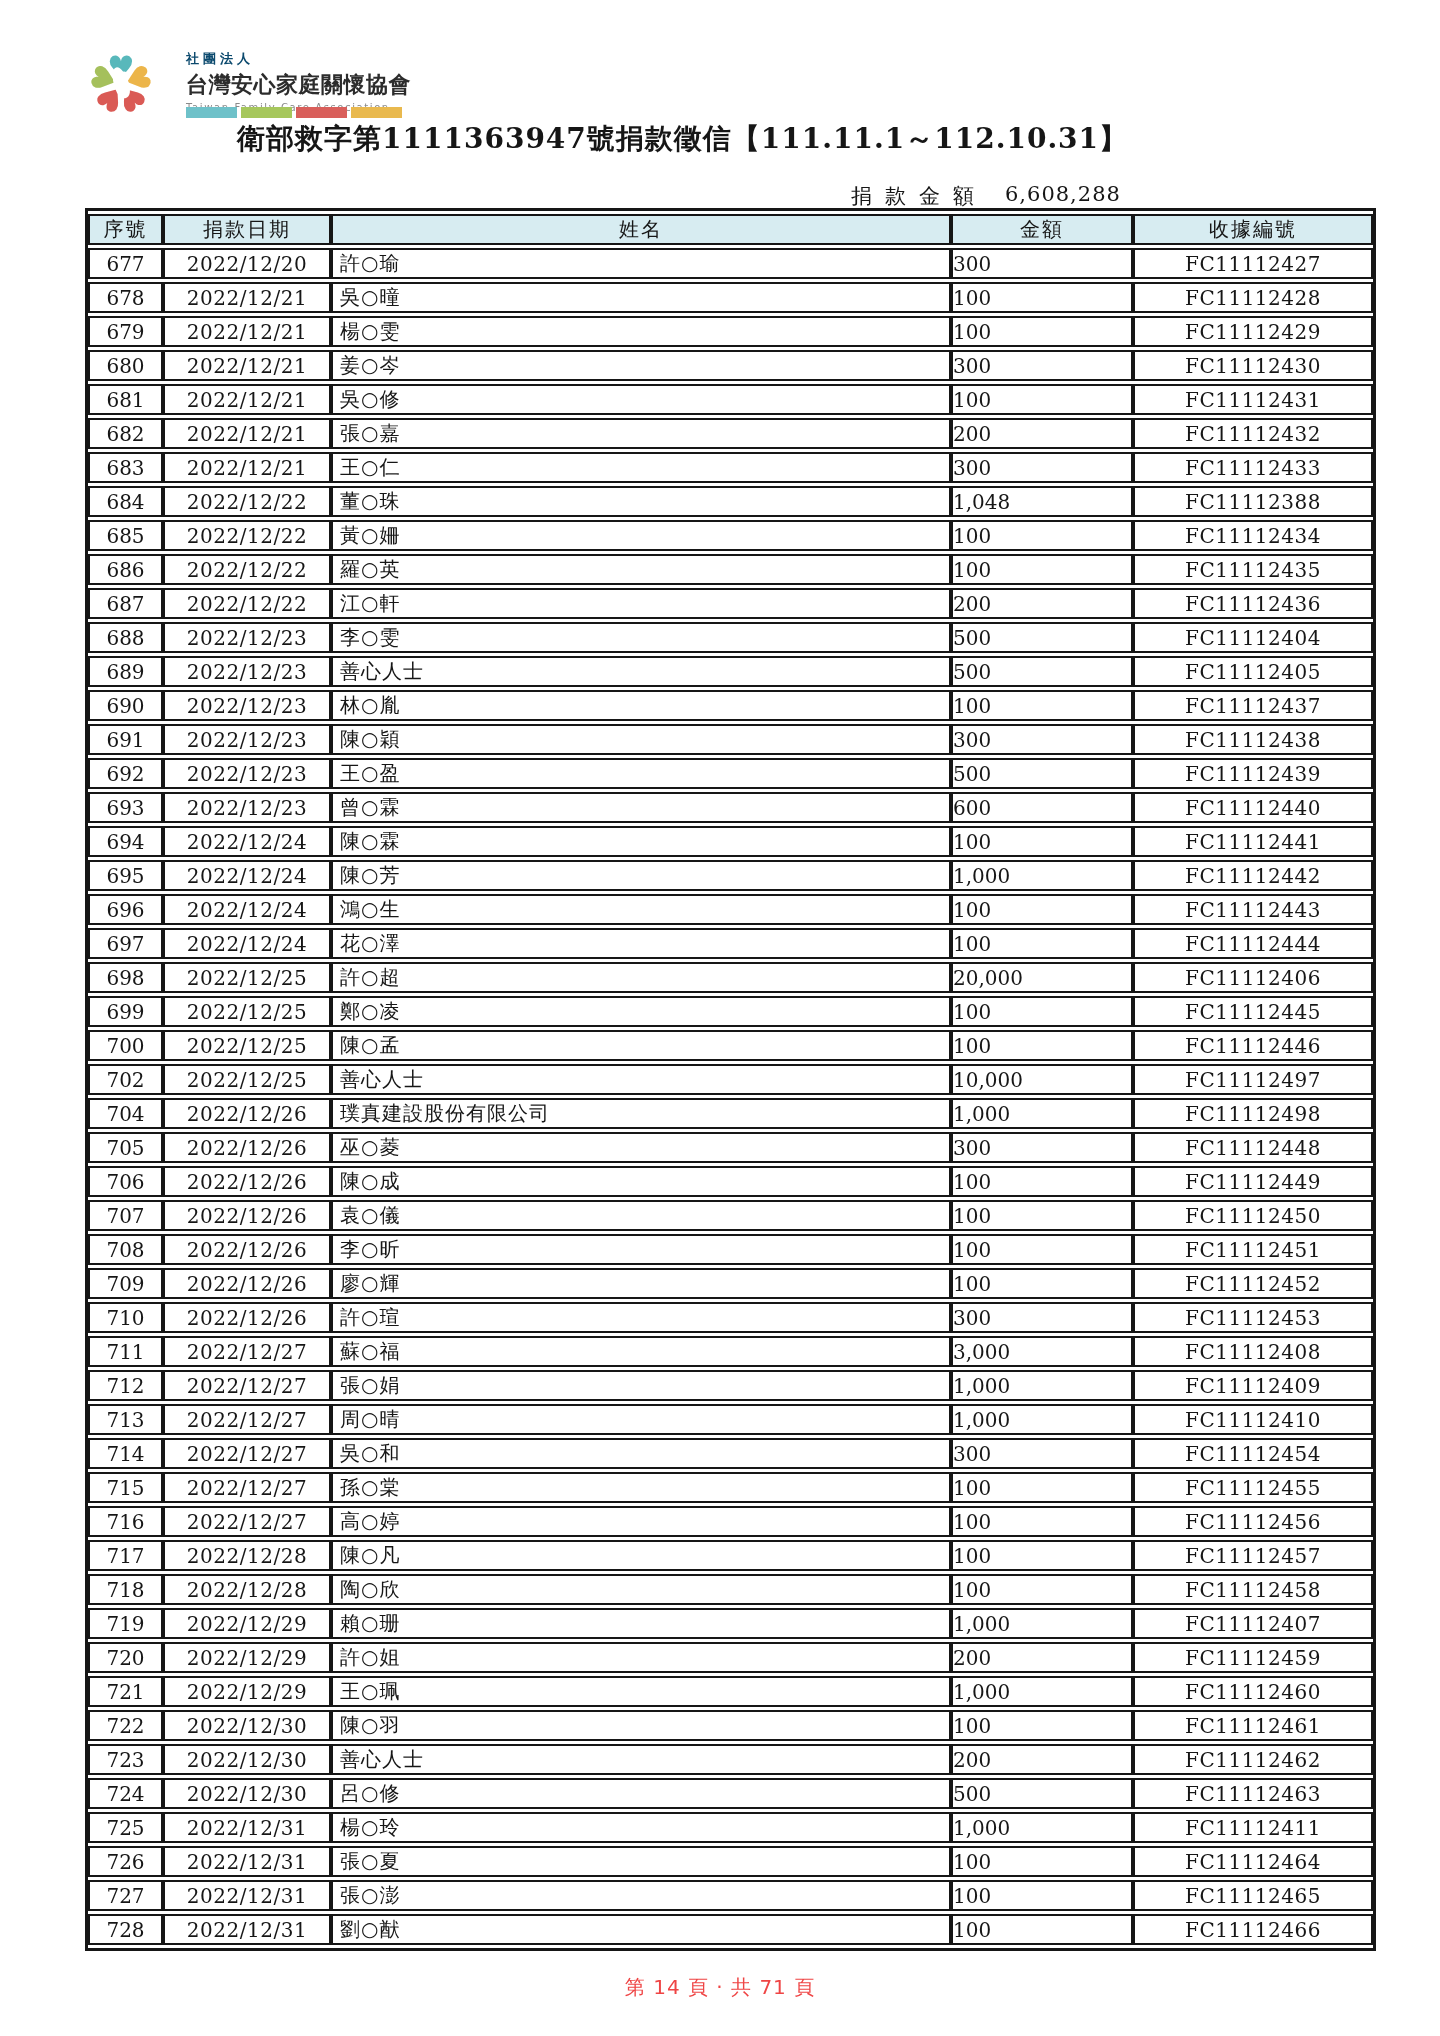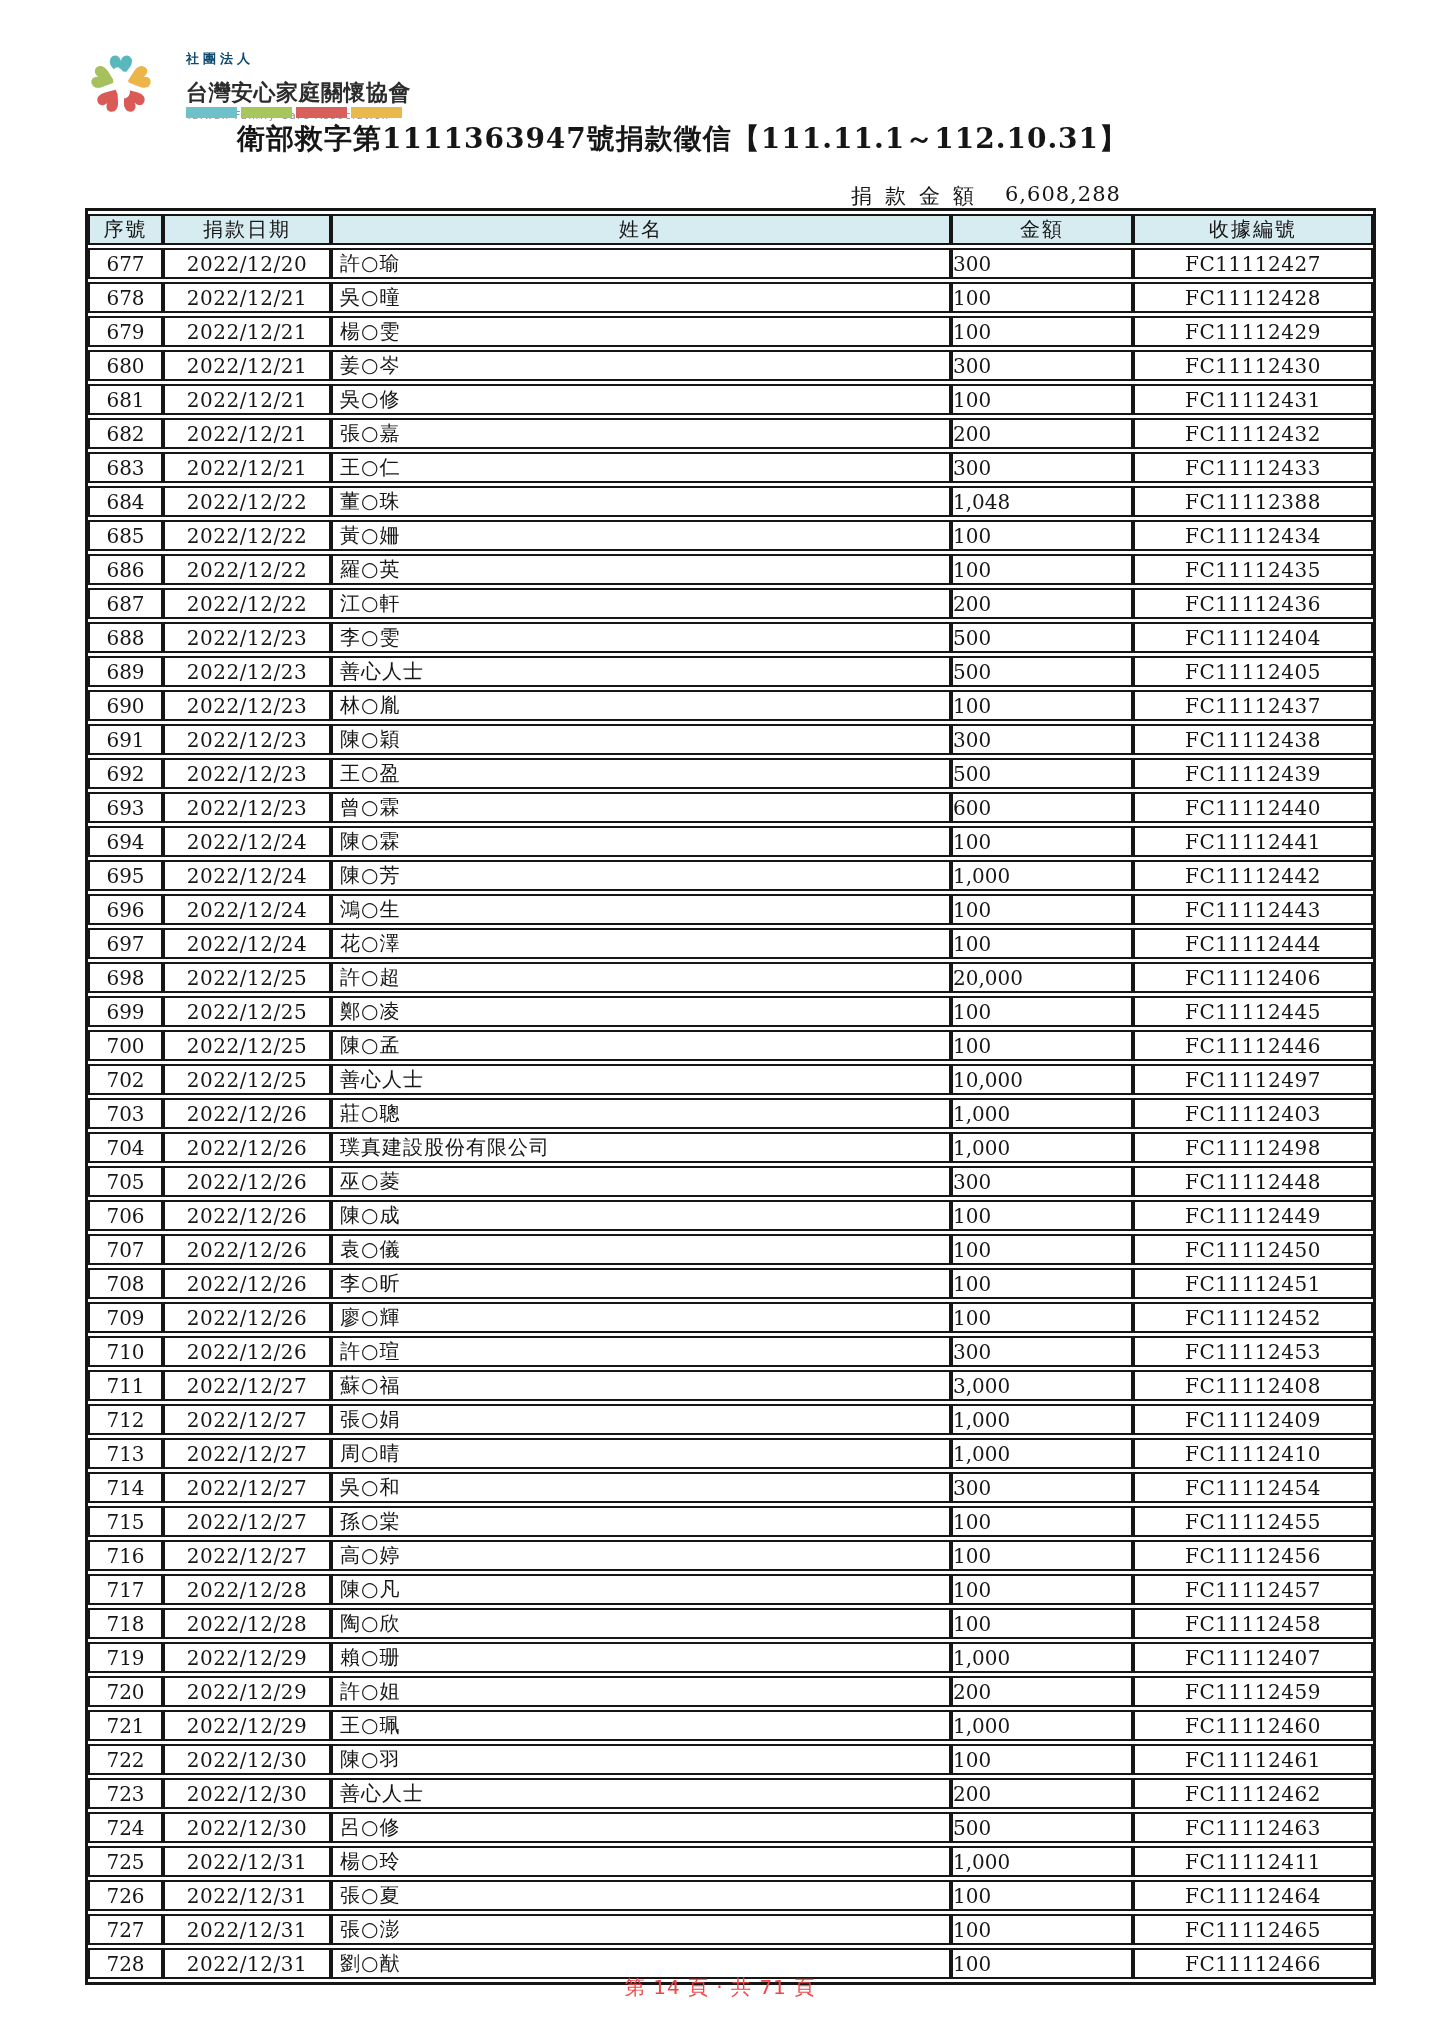"台灣安心家庭關懷協會" .org-zh { margin-top: 10px -> 2px }
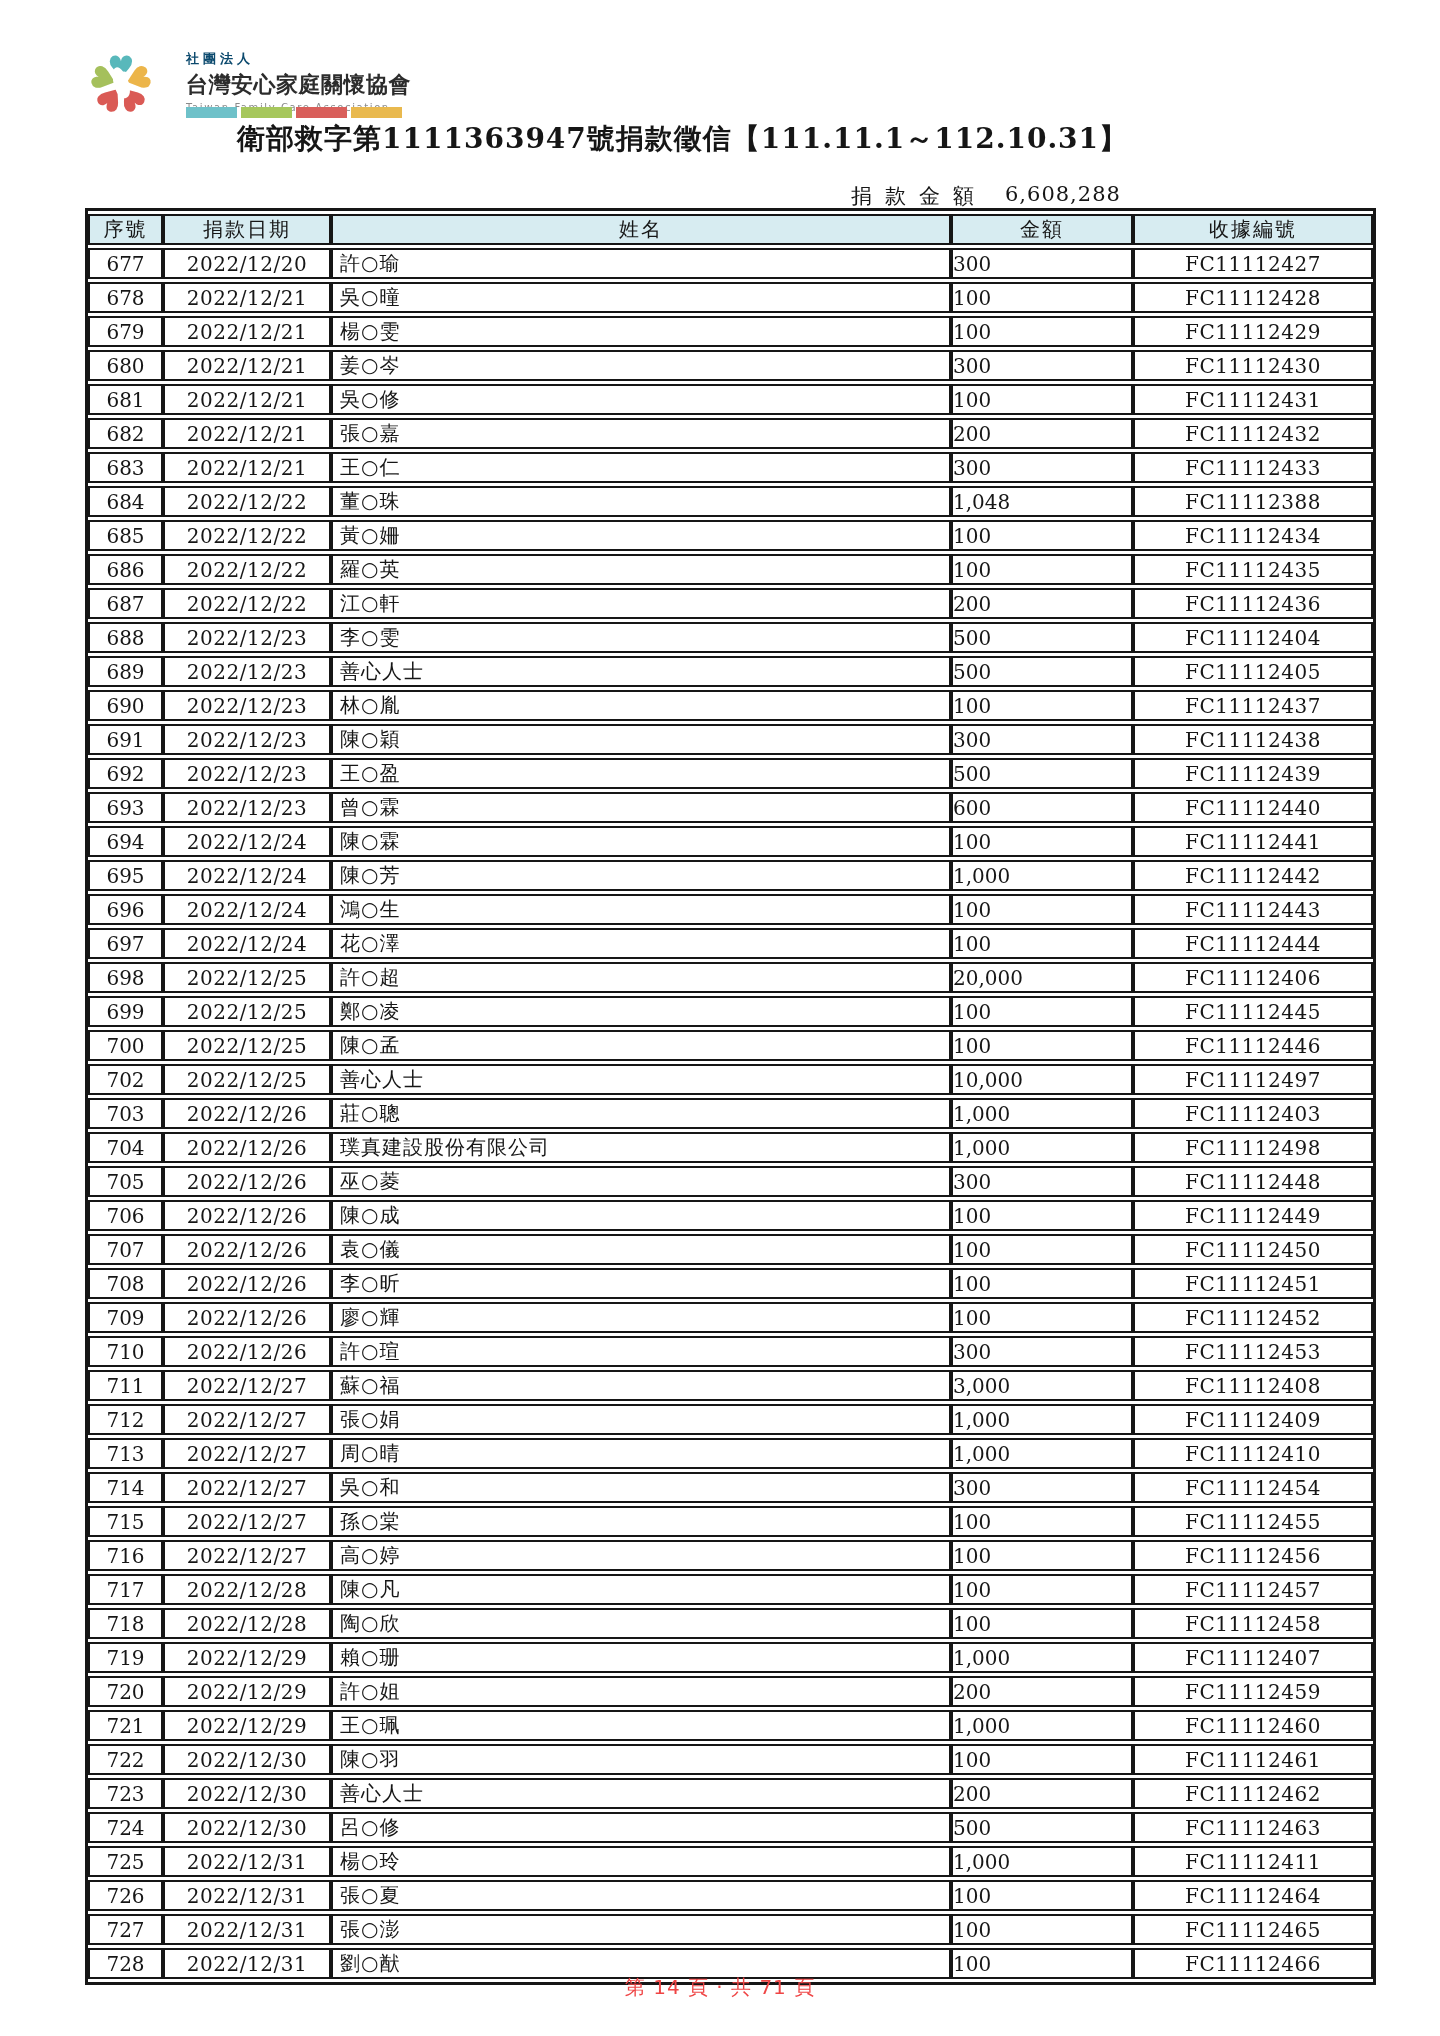"703" tr { html: <tr> <td>703</td> <td>2022/12/26</td> <td>莊○聰</td> <td>1,000</td> <td>FC11112403</td> </tr> -> none }
